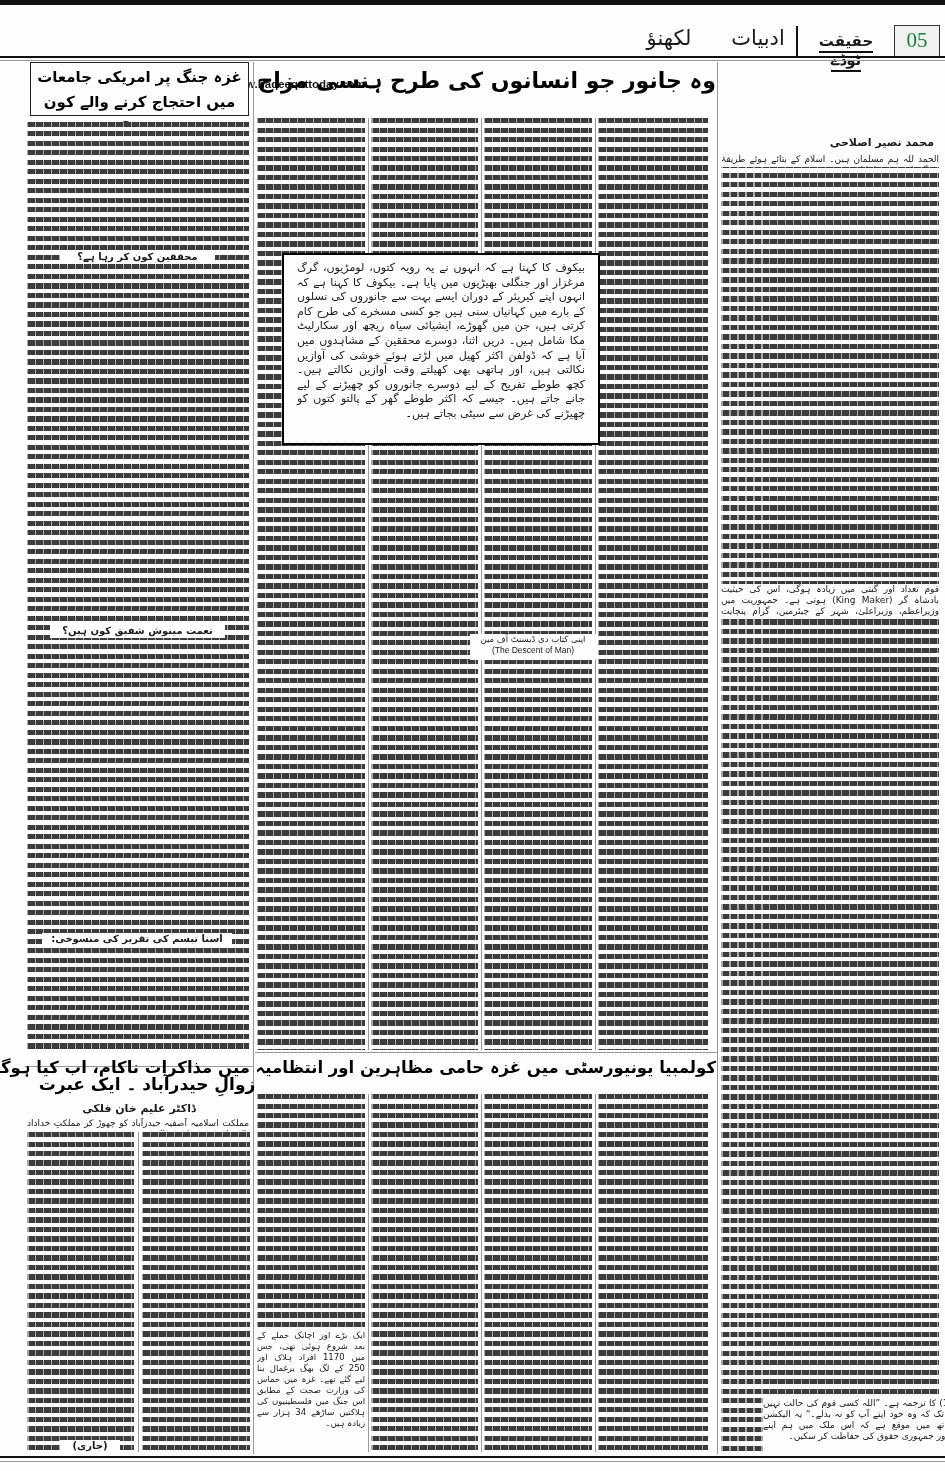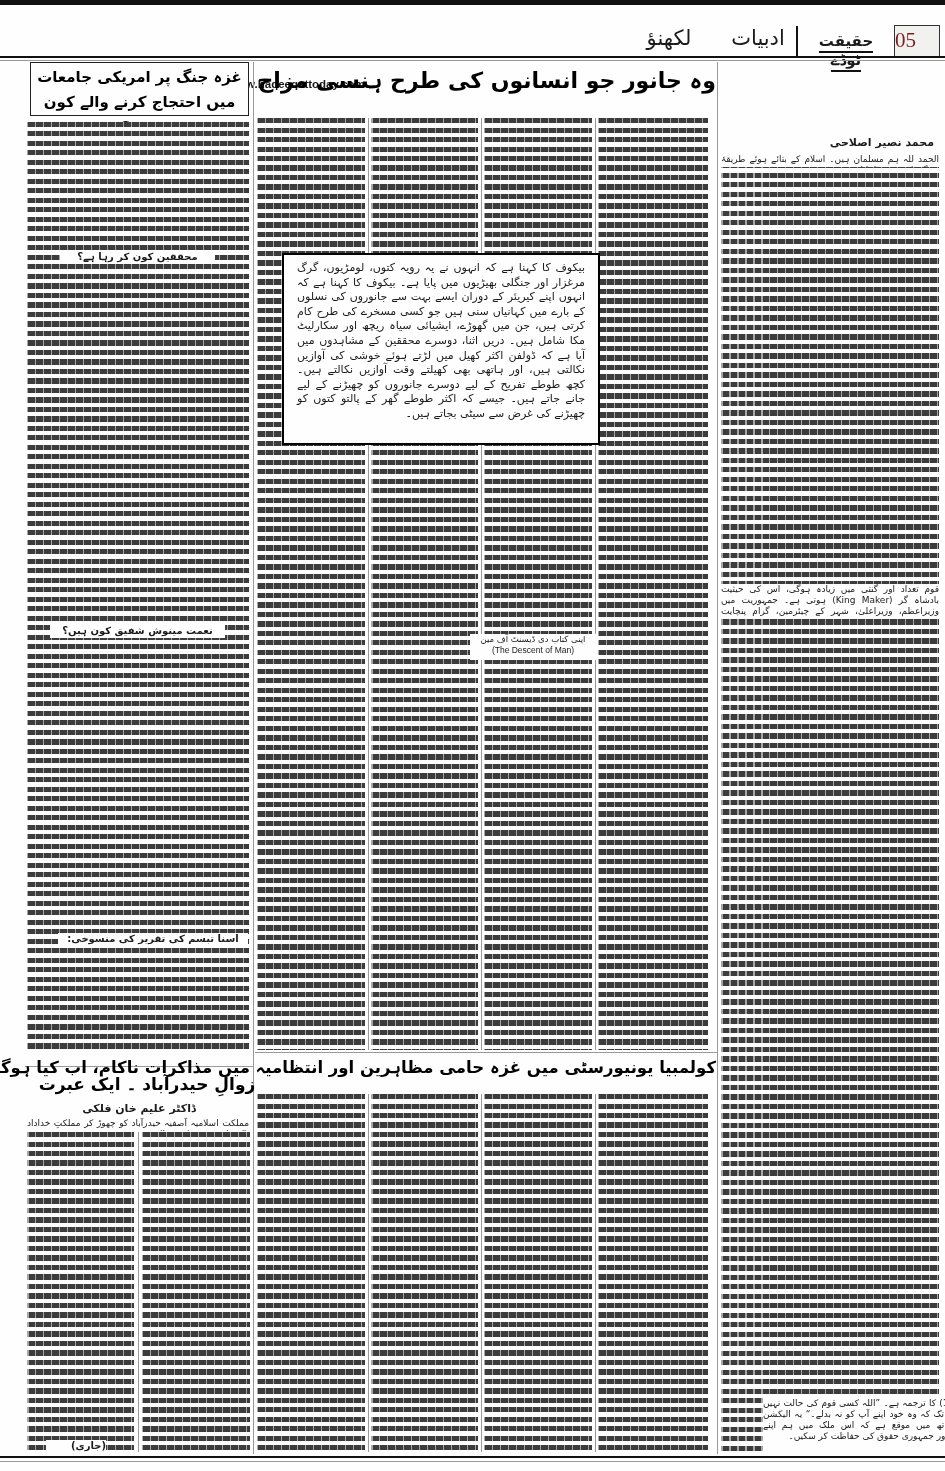"05" #pageno { color: #7f1d1d -> #15803d; text-align: none -> center }
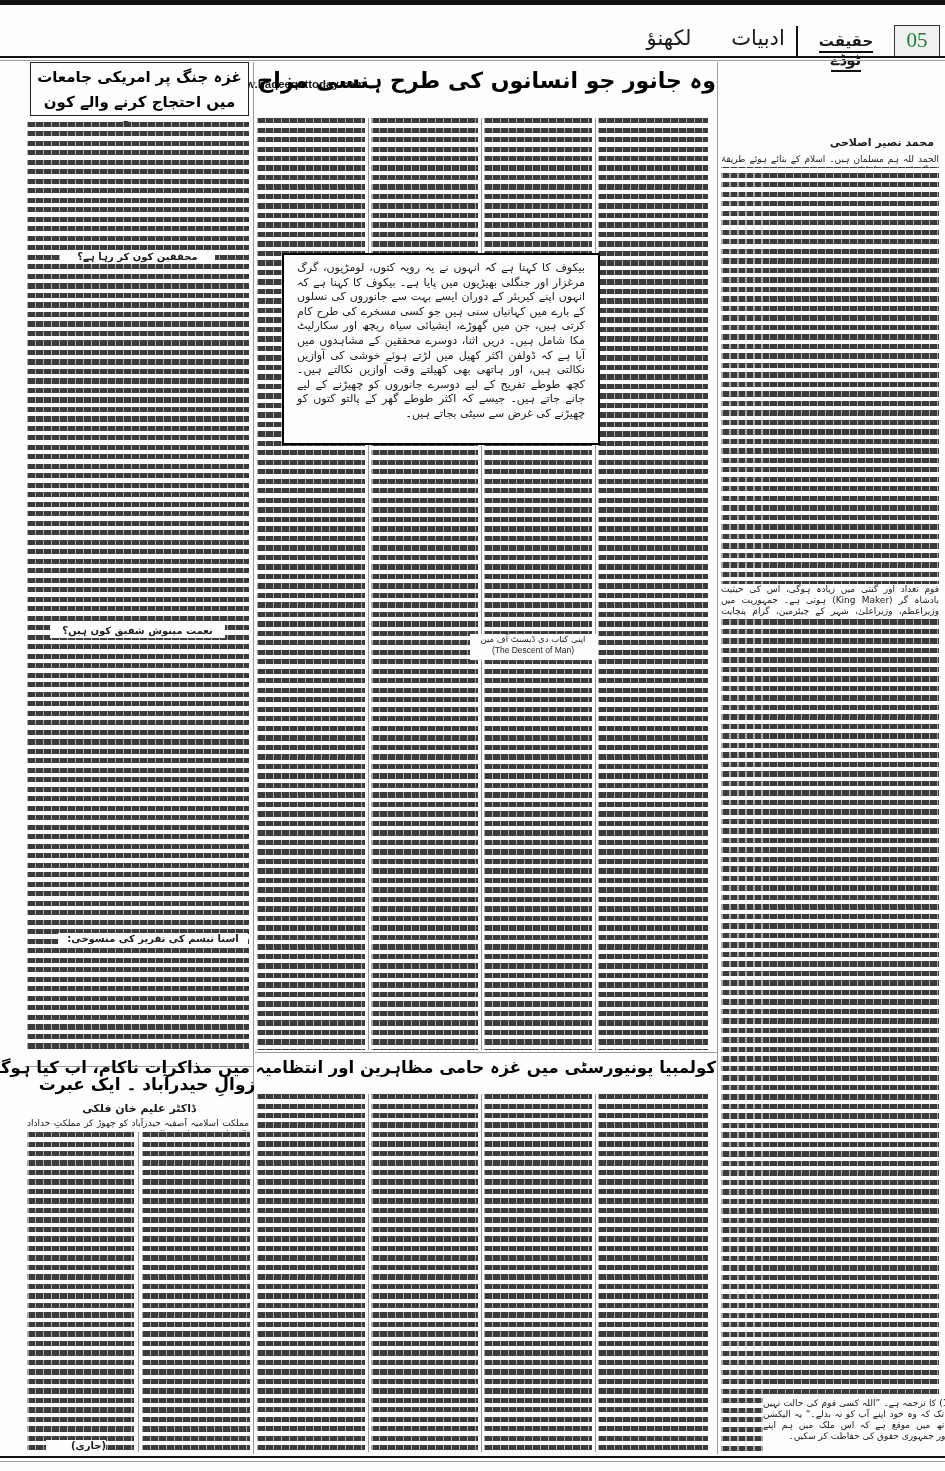"اسنا تبسم کی تقریر کی" div.abs { left: 58px -> 42px }
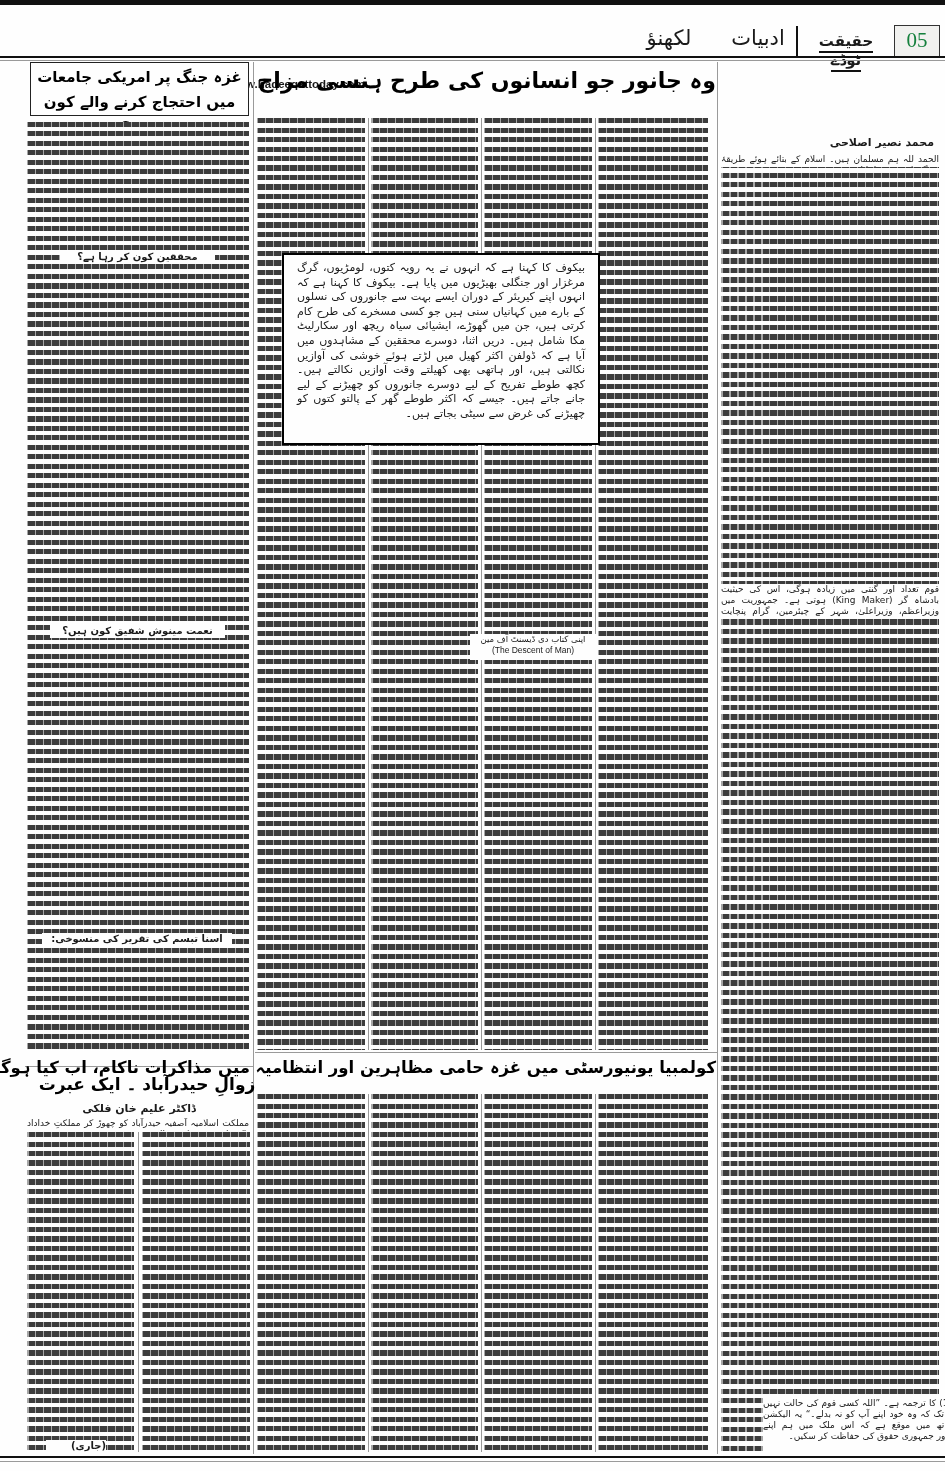"ایک بڑے اور اچانک حملے" div.abs { html: none -> <div>ایک بڑے اور اچانک حملے کے بعد شروع ہوئی تھی، جس میں 1170 افراد ہلاک اور 250 کے لگ بھگ یرغمال بنا لیے گئے تھے۔ غزہ میں حماس کی وزارت صحت کے مطابق اس جنگ میں فلسطینیوں کی ہلاکتیں ساڑھے 34 ہزار سے زیادہ ہیں۔</div> }
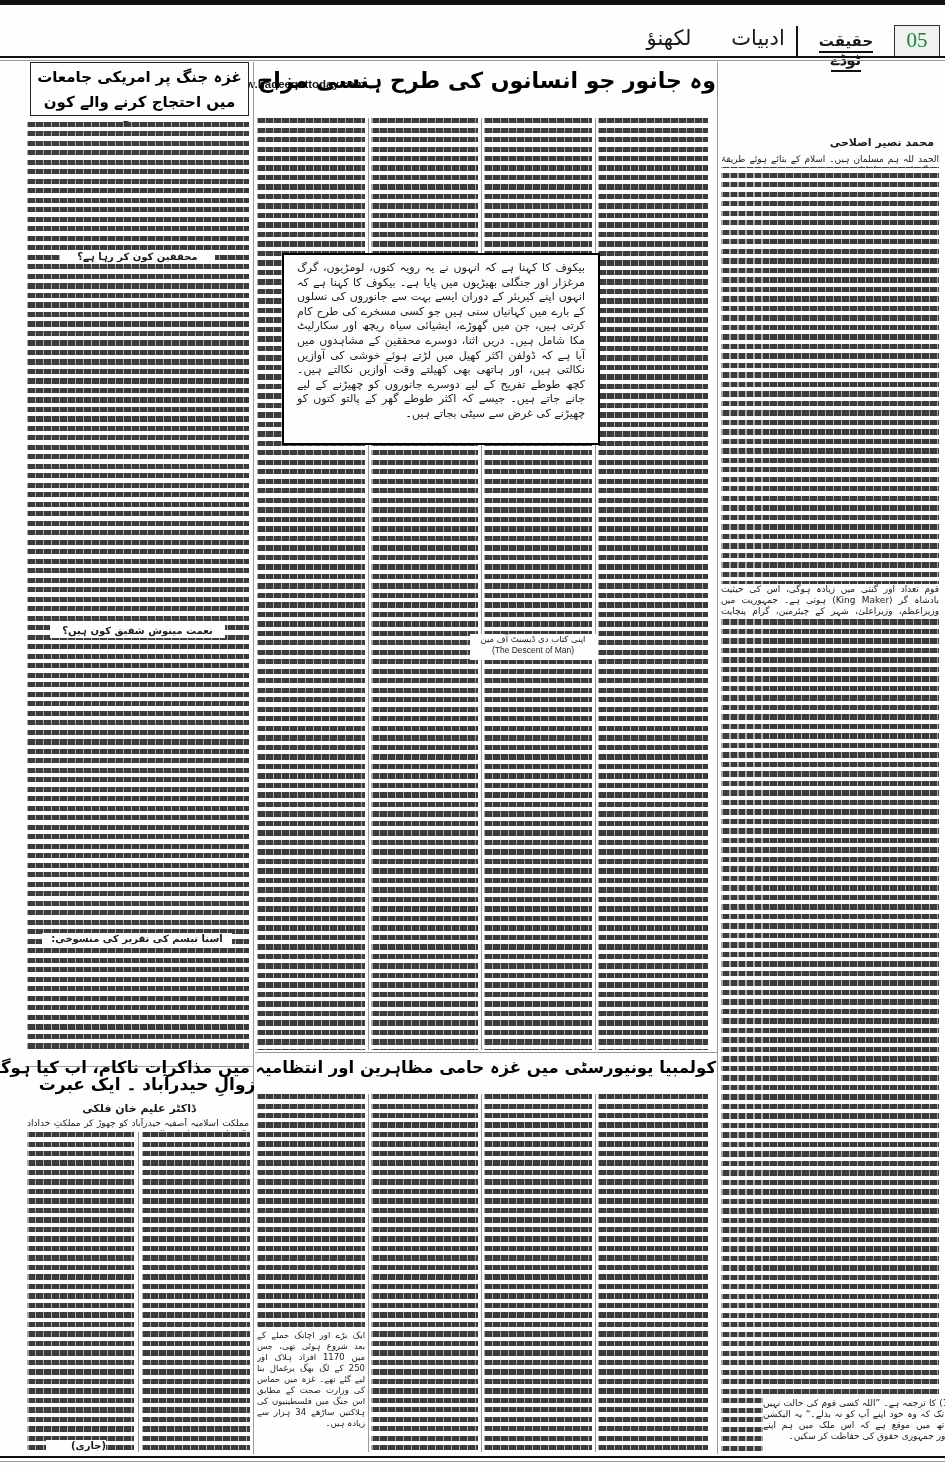"(جاری)" div.abs { left: 46px -> 60px; text-align: right -> none }
